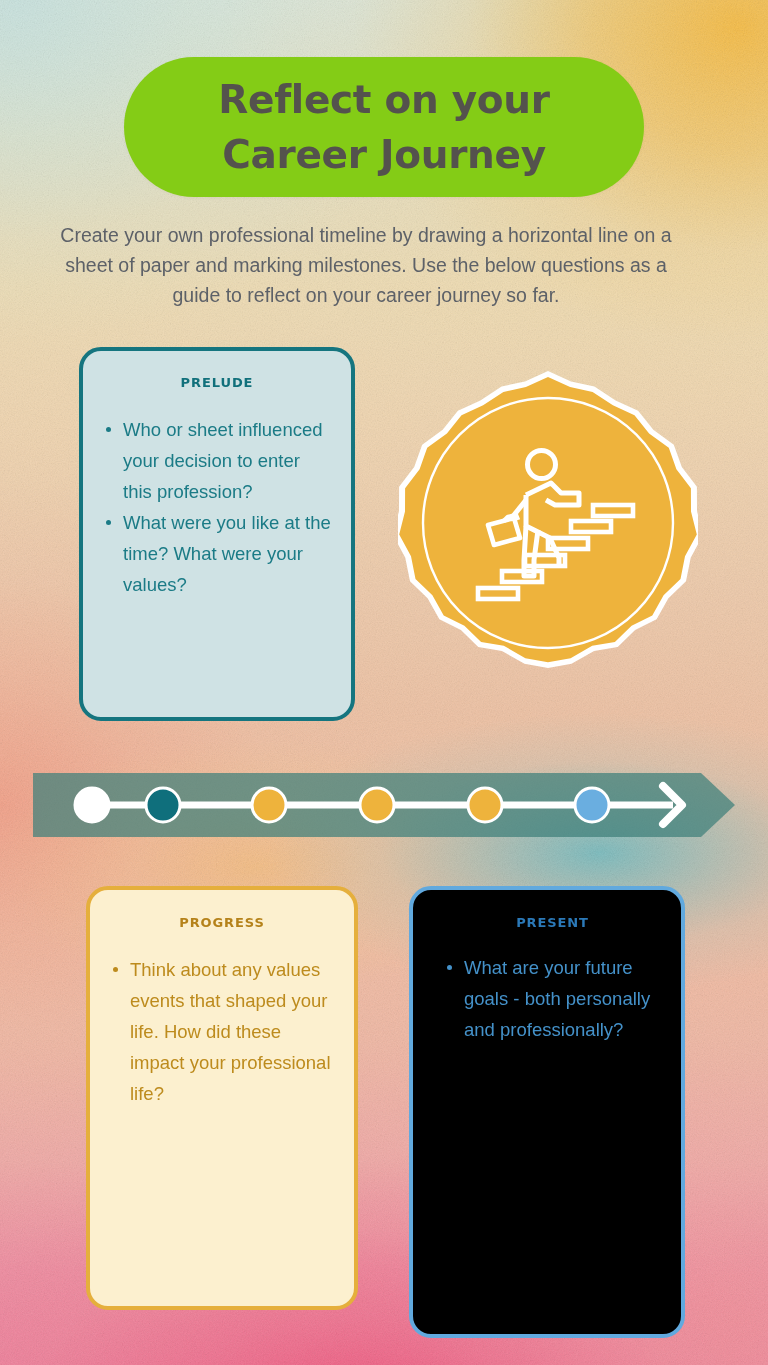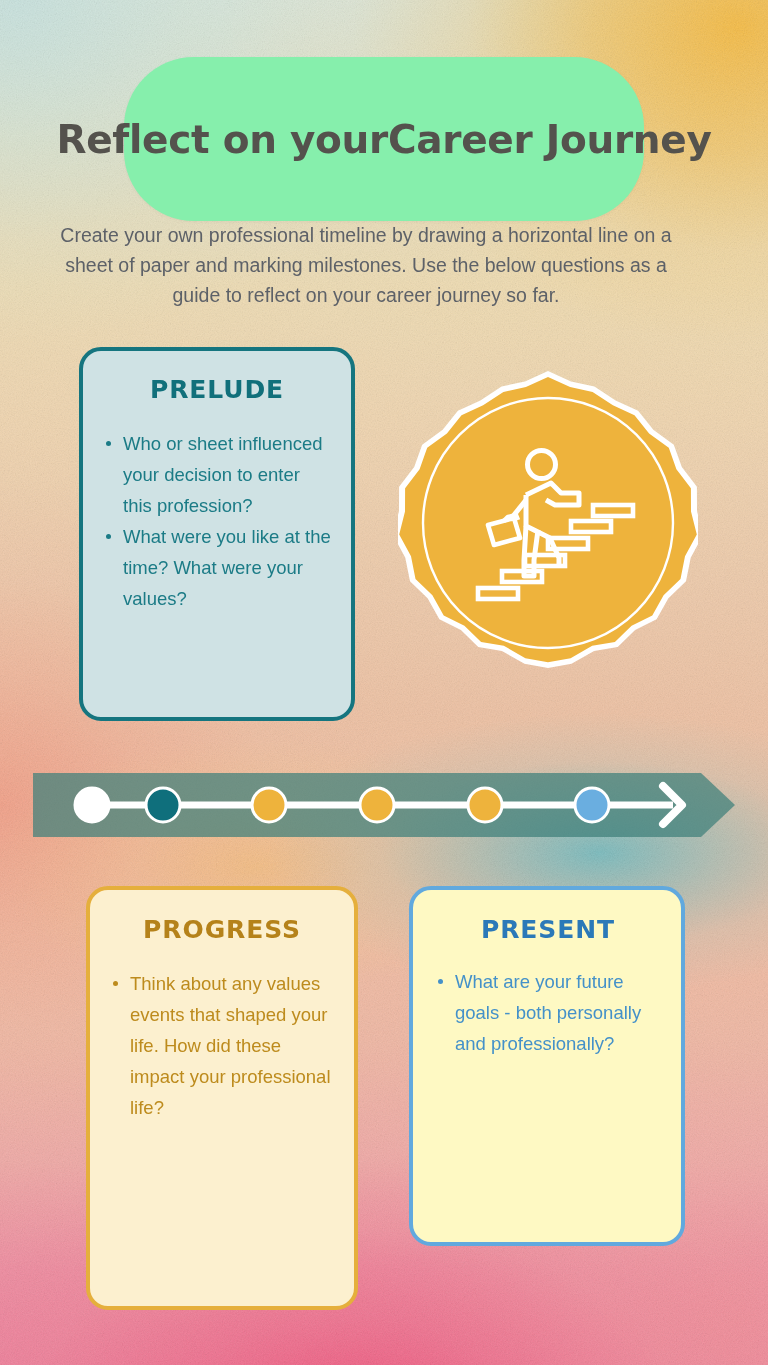"Reflect on your" #title-pill { background: #86efac -> #84cc16; flex-direction: row -> column; height: 164px -> 140px }
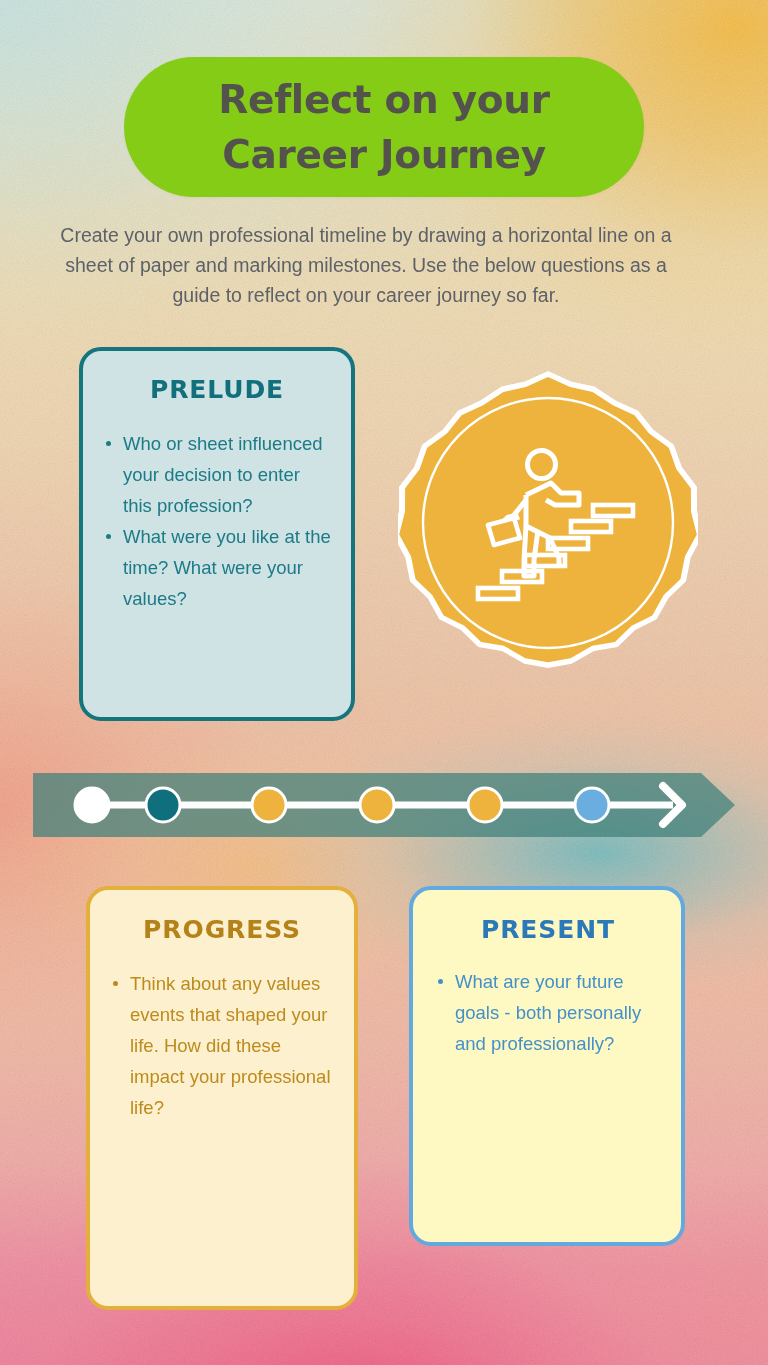"PRELUDE" .card-title { font-size: 25px -> 13px }
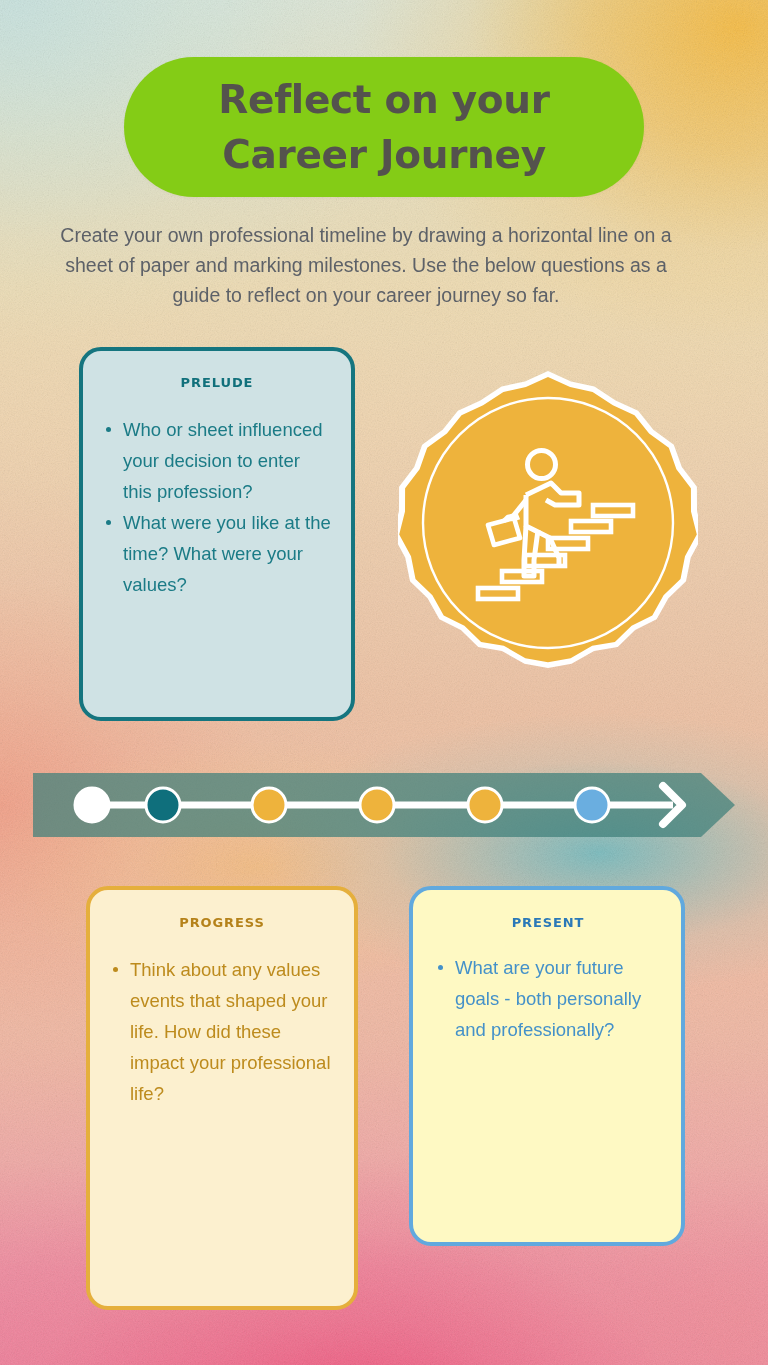"PRESENT" #card-present { background: #fef9c3 -> #000000; height: 360px -> 452px; padding: 25px 20px 0 22px -> 25px 20px 0 31px }
